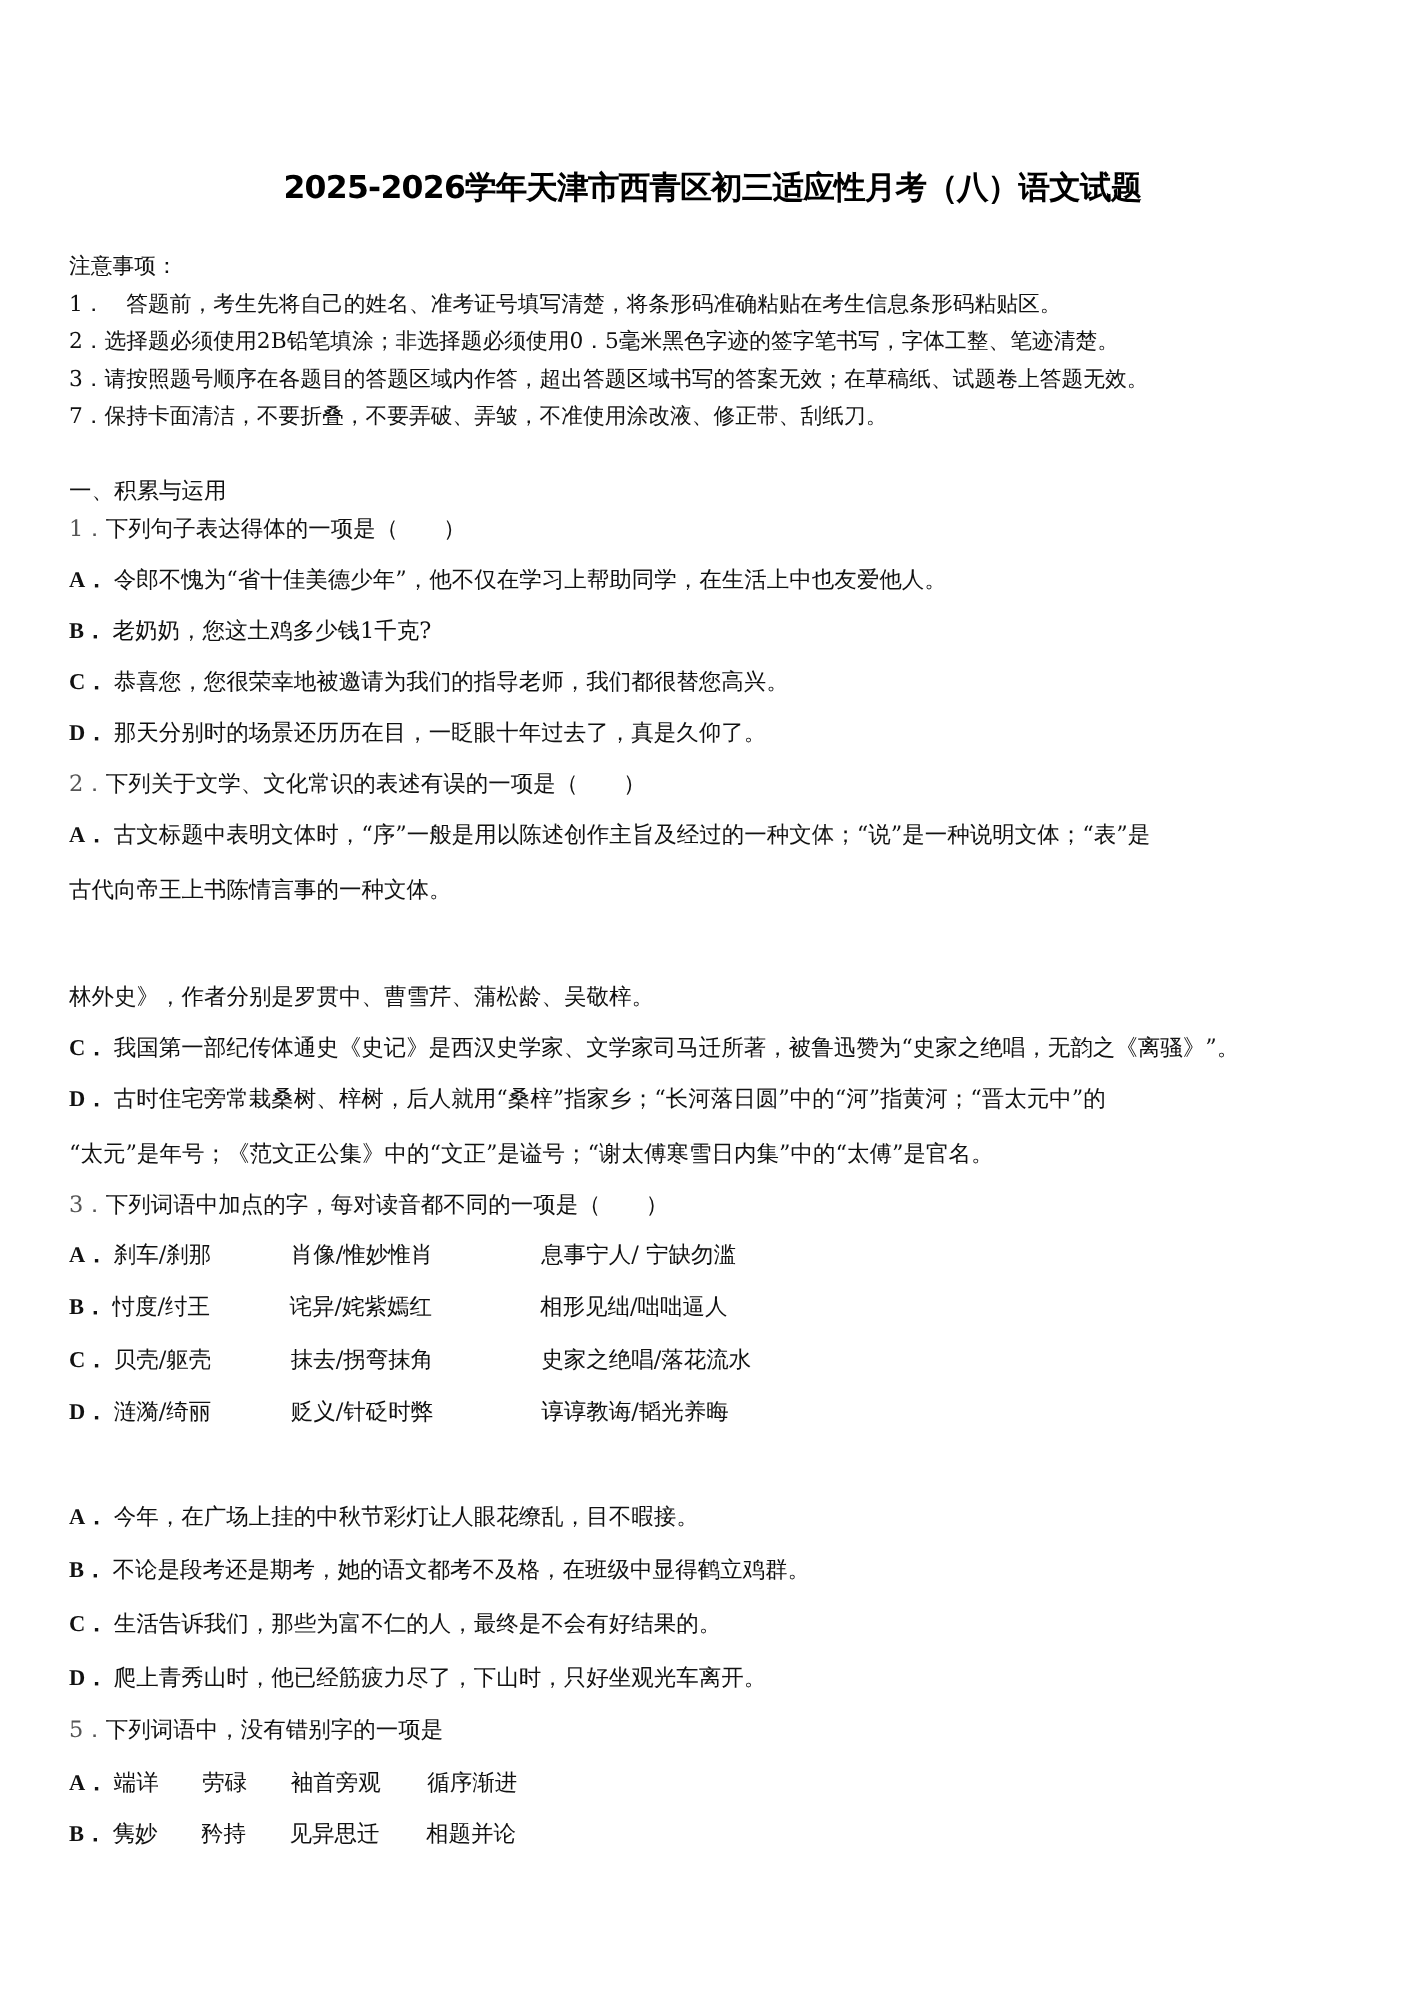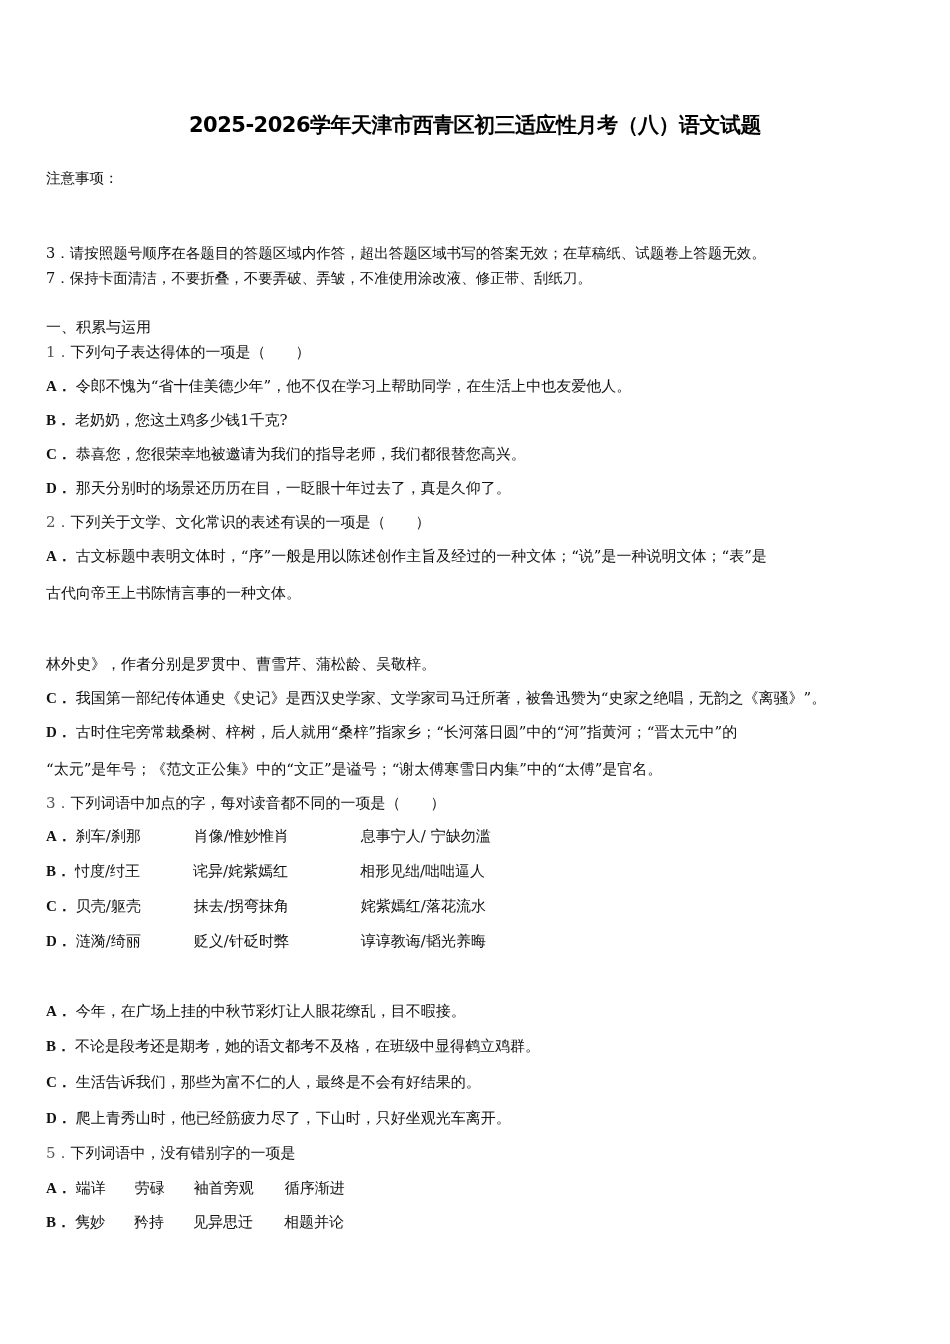"1． 答题前，考生先将自己的姓名、准考证号填写清楚，将条形码准确粘贴在考生信息条形码粘贴区。" div.line { html: none -> <div>1． 答题前，考生先将自己的姓名、准考证号填写清楚，将条形码准确粘贴在考生信息条形码粘贴区。</div> }
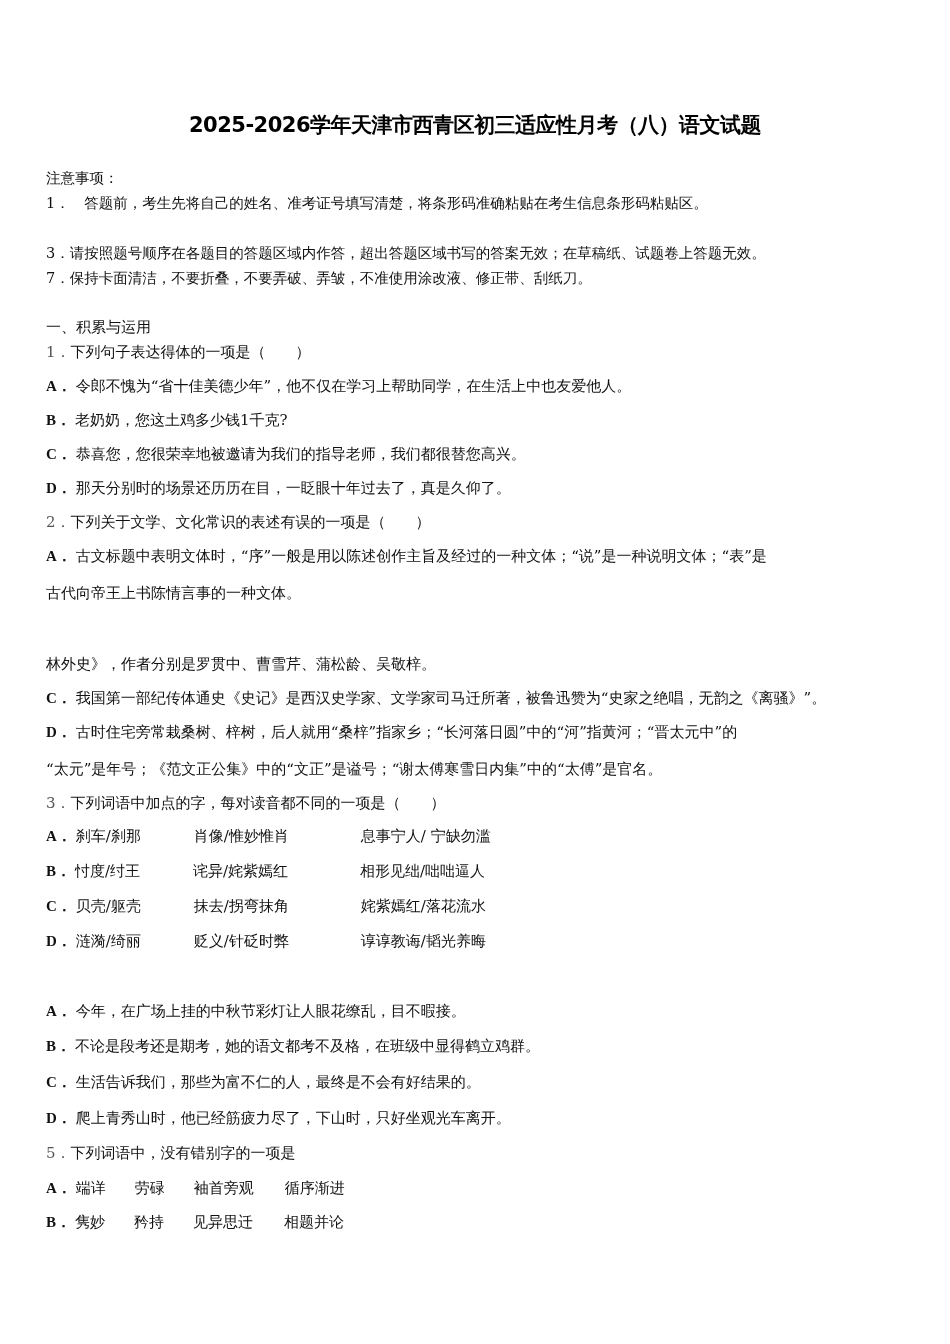"2．选择题必须使用2B铅笔填涂；非选择题必须使用0．5毫米黑色字迹的签字笔书写，" div.line { html: none -> <div>2．选择题必须使用2B铅笔填涂；非选择题必须使用0．5毫米黑色字迹的签字笔书写，字体工整、笔迹清楚。</div> }
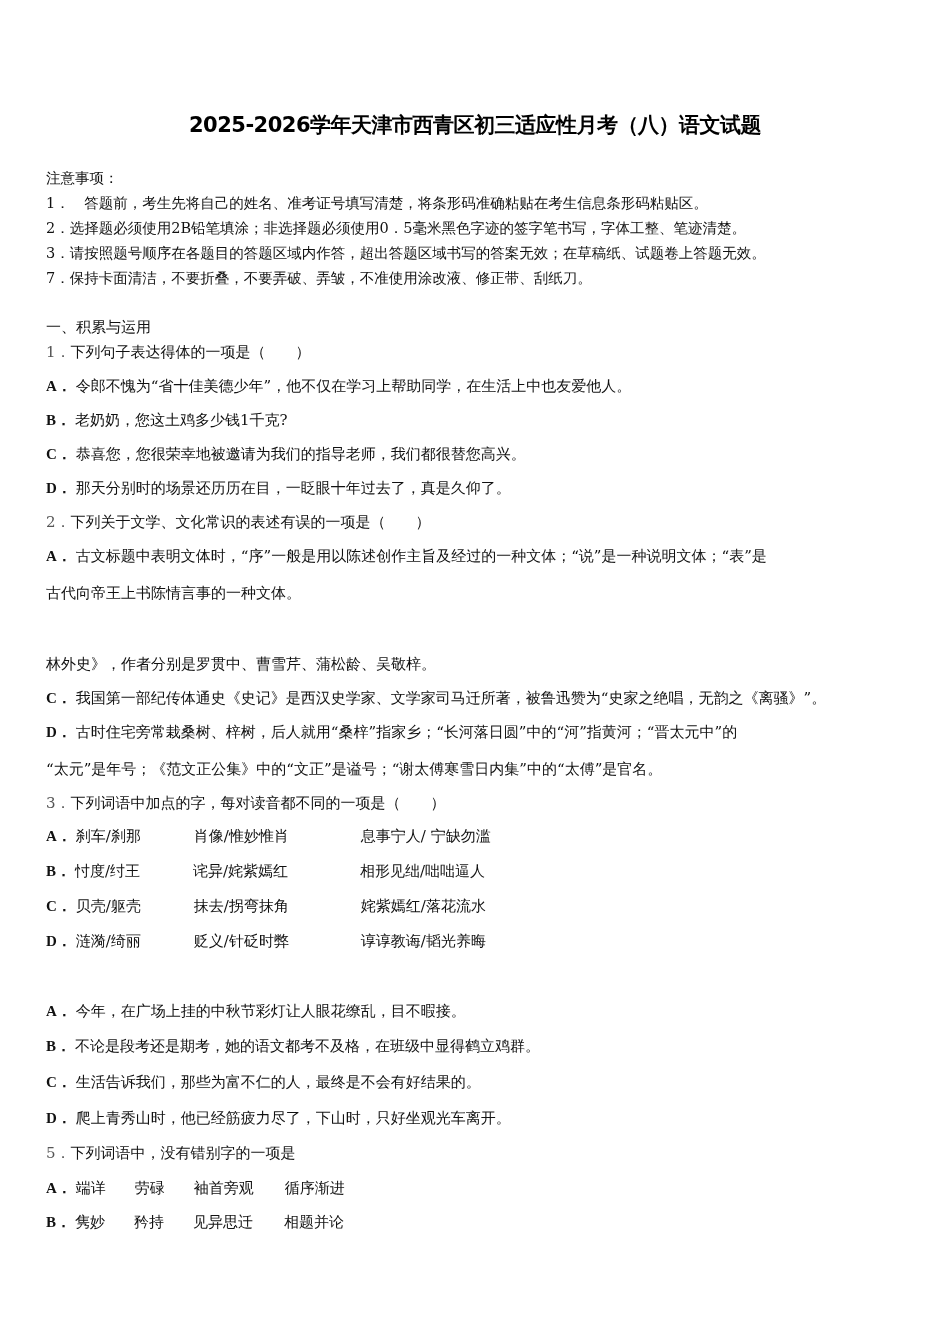"姹紫嫣红/落花流水" span.col { text: 姹紫嫣红/ -> 史家之绝唱/ }
